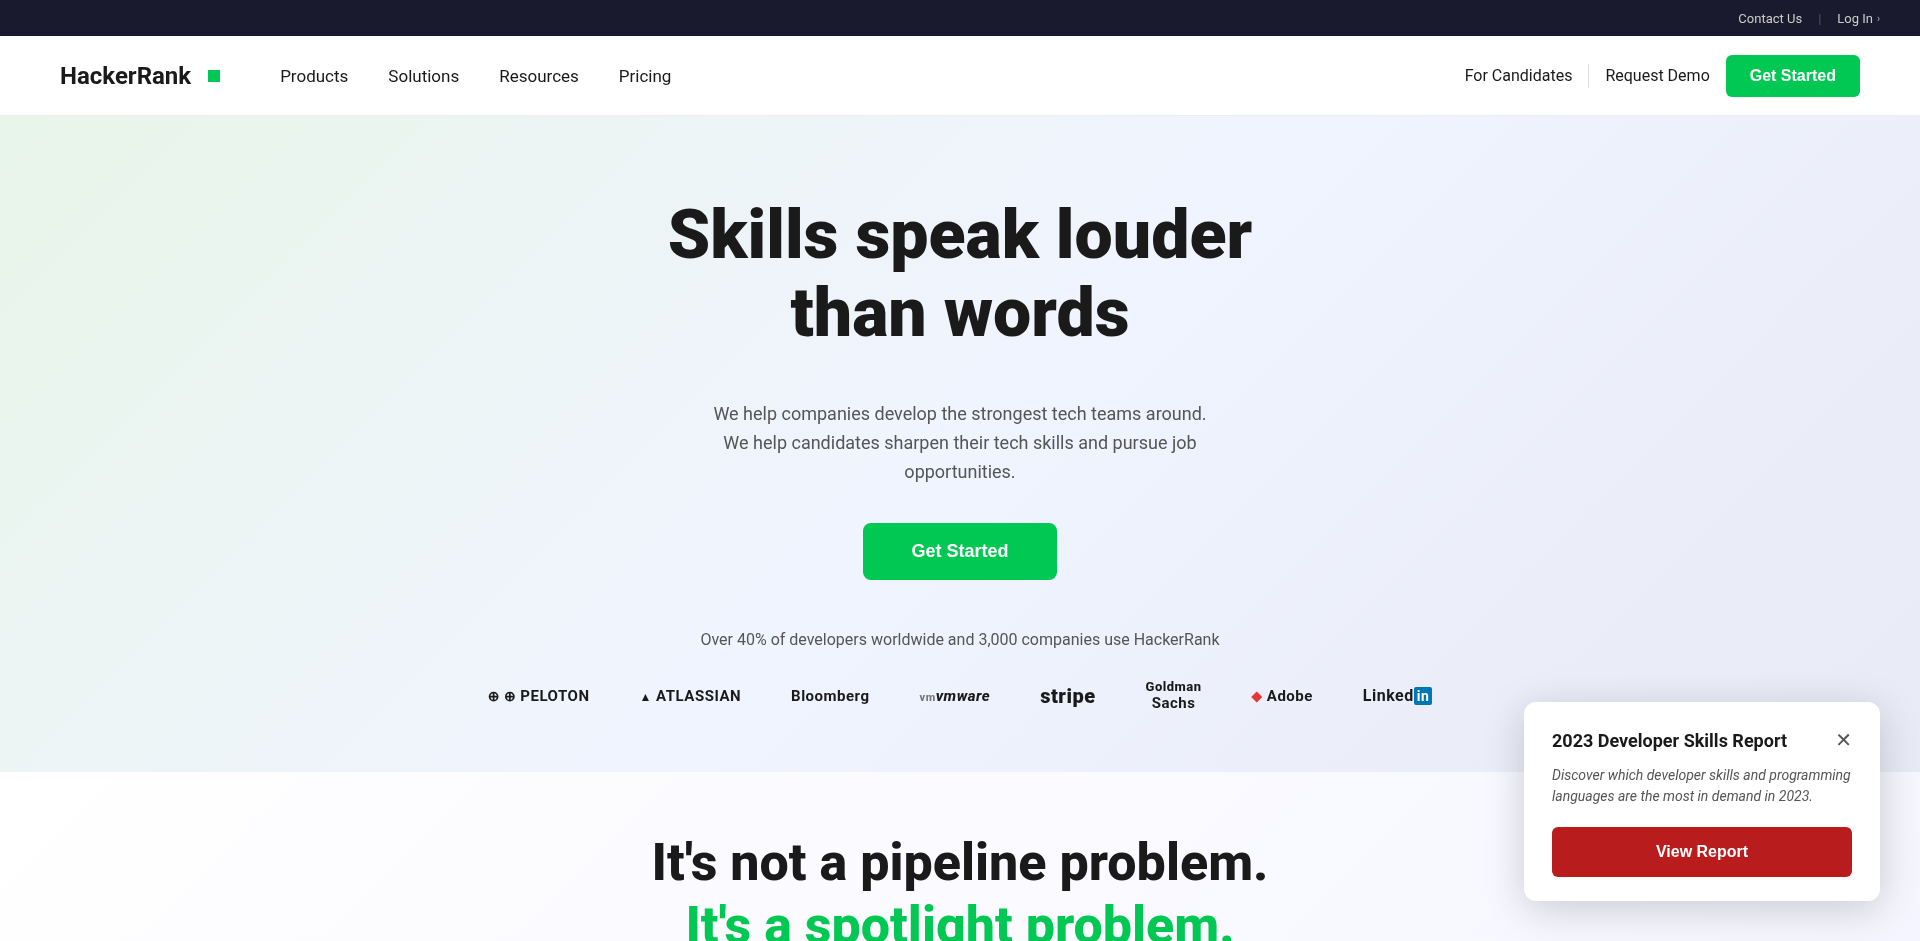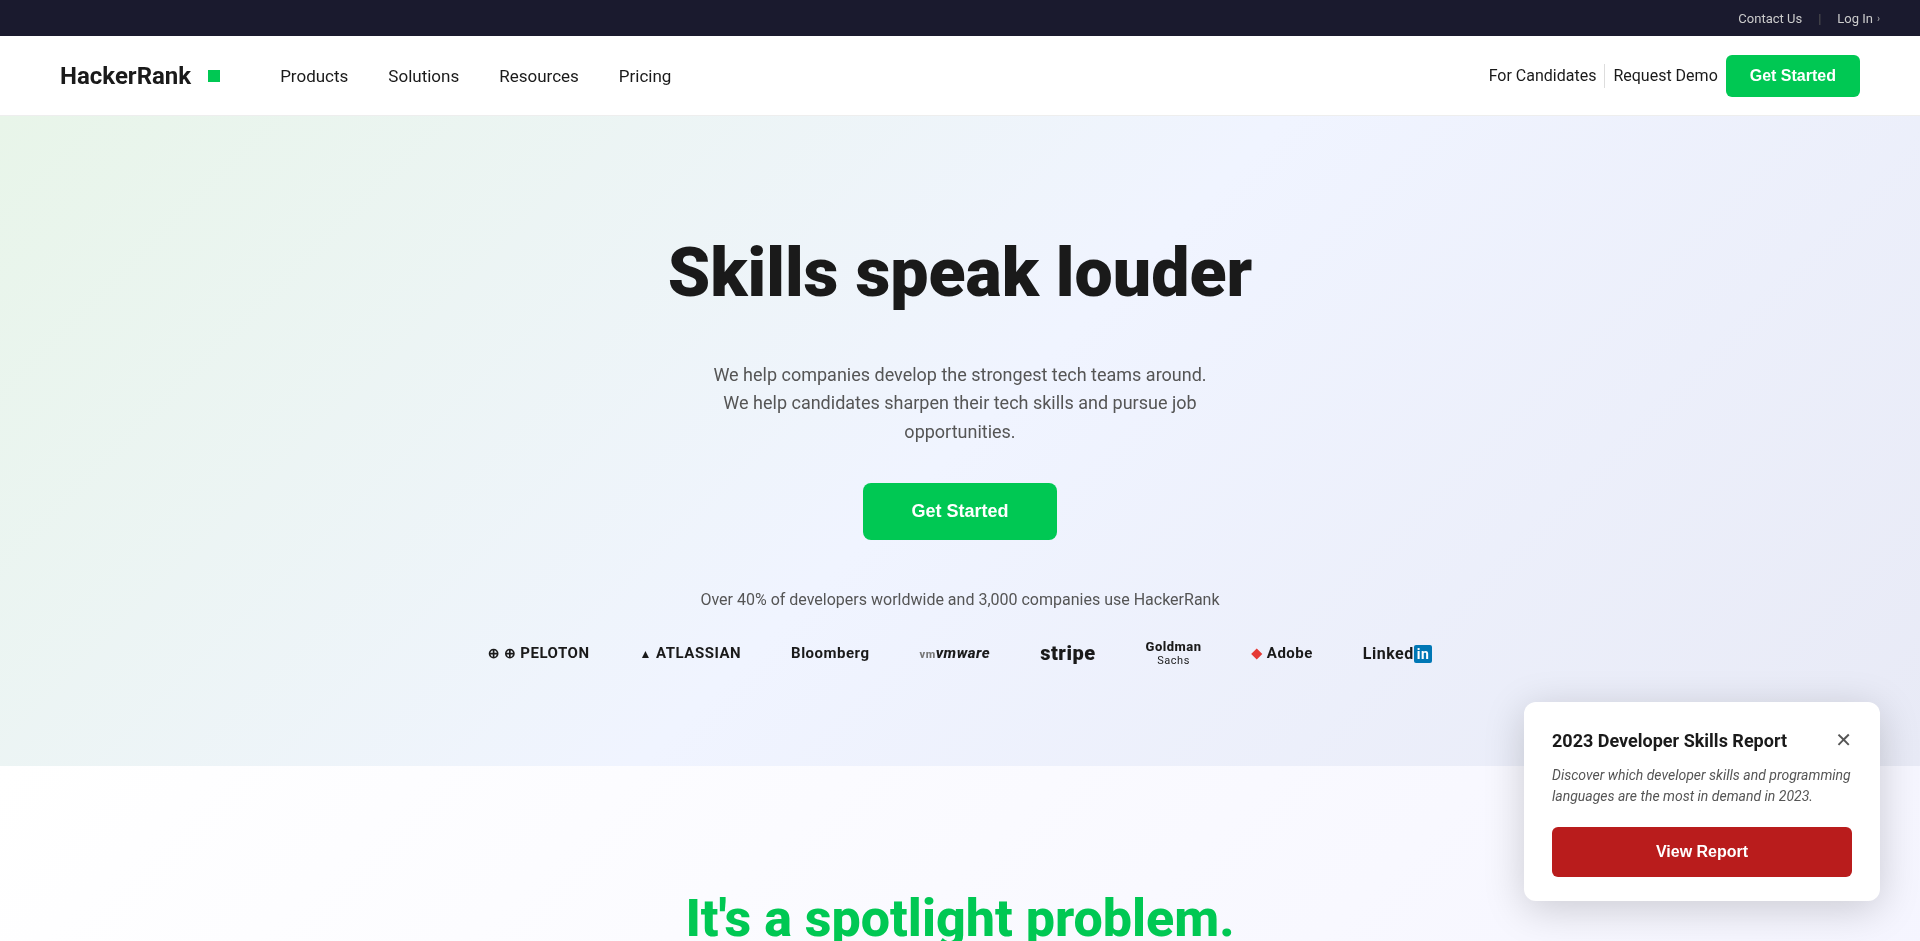"For Candidates" .nav-right { gap: 8px -> 16px }
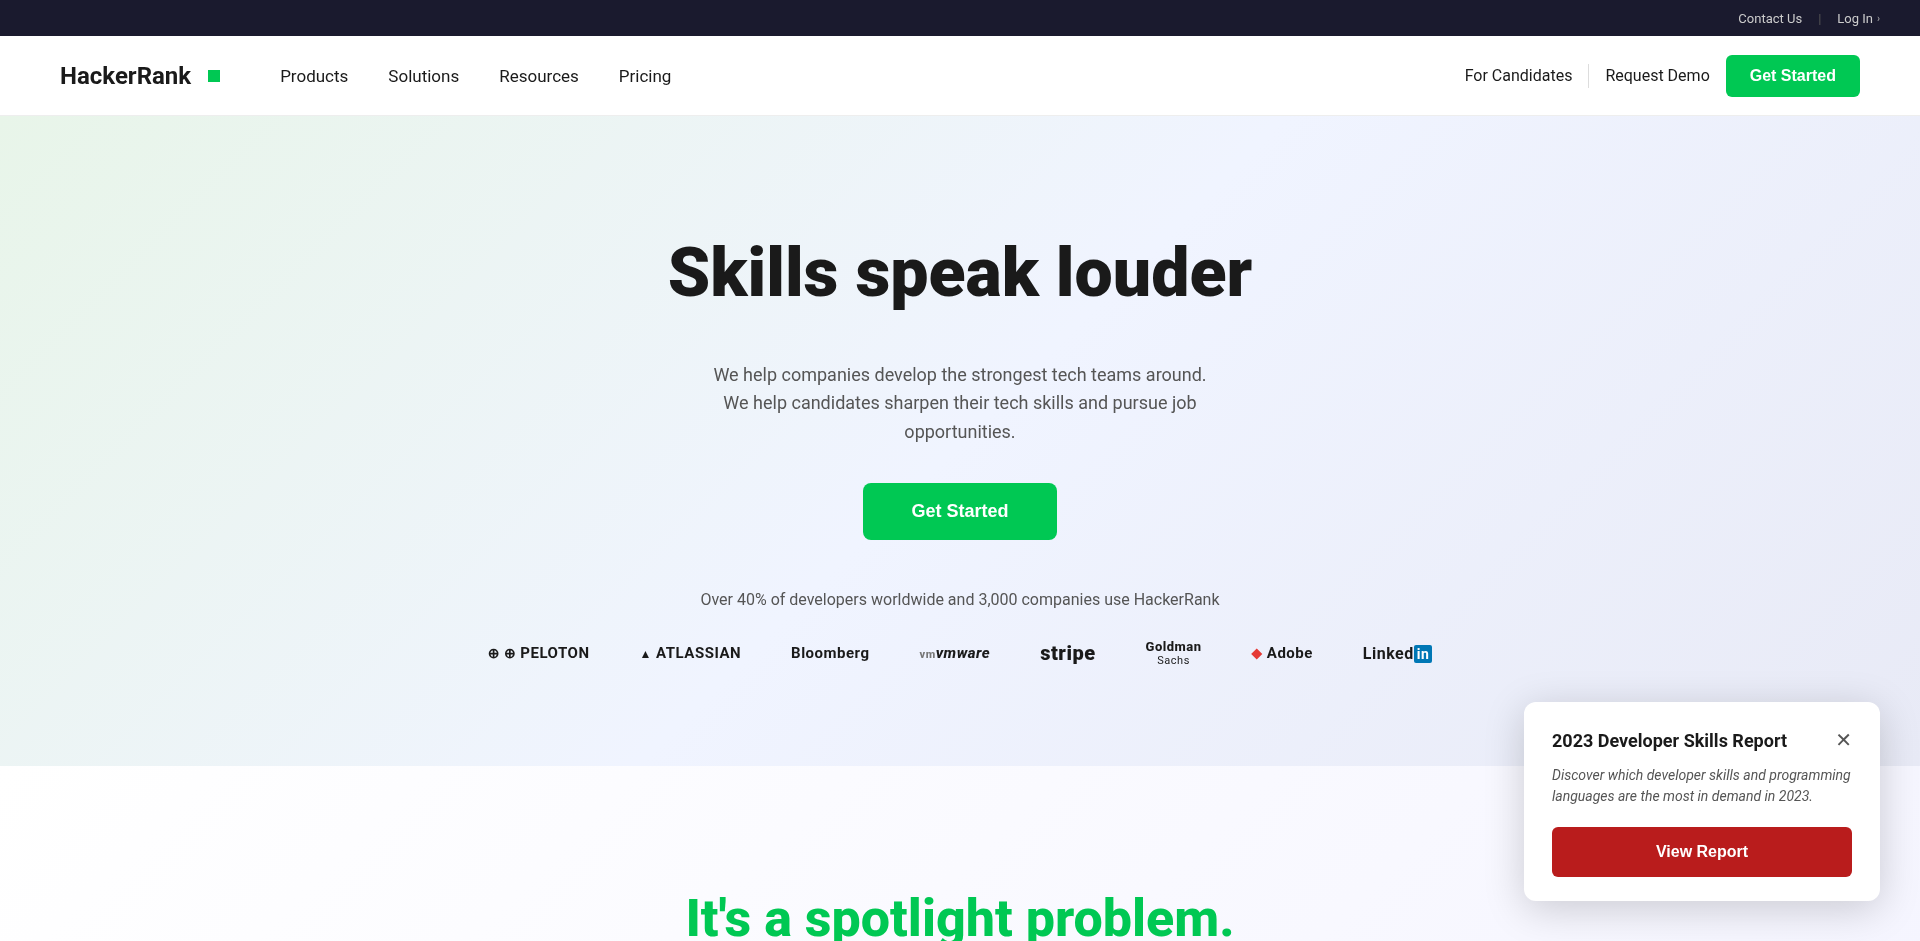"than words" span { html: none -> <span>than words</span> }
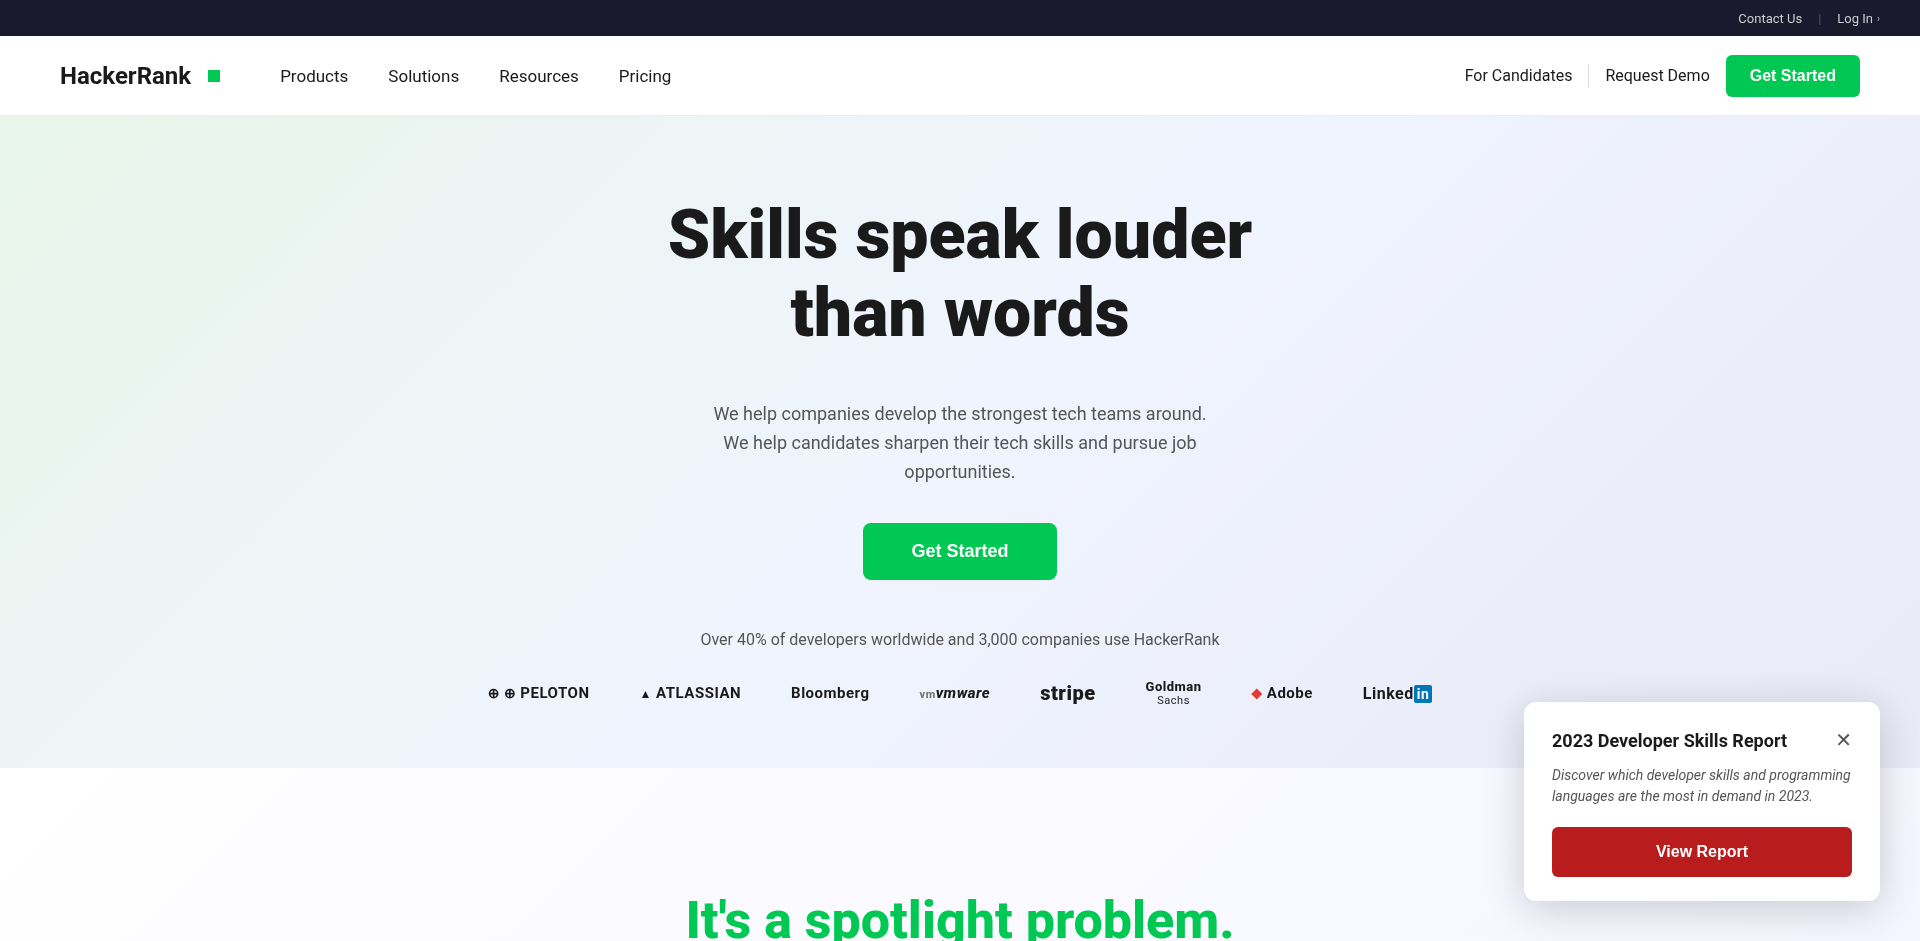"Sachs" span { font-size: 11px -> 15px; font-weight: 400 -> 700 }
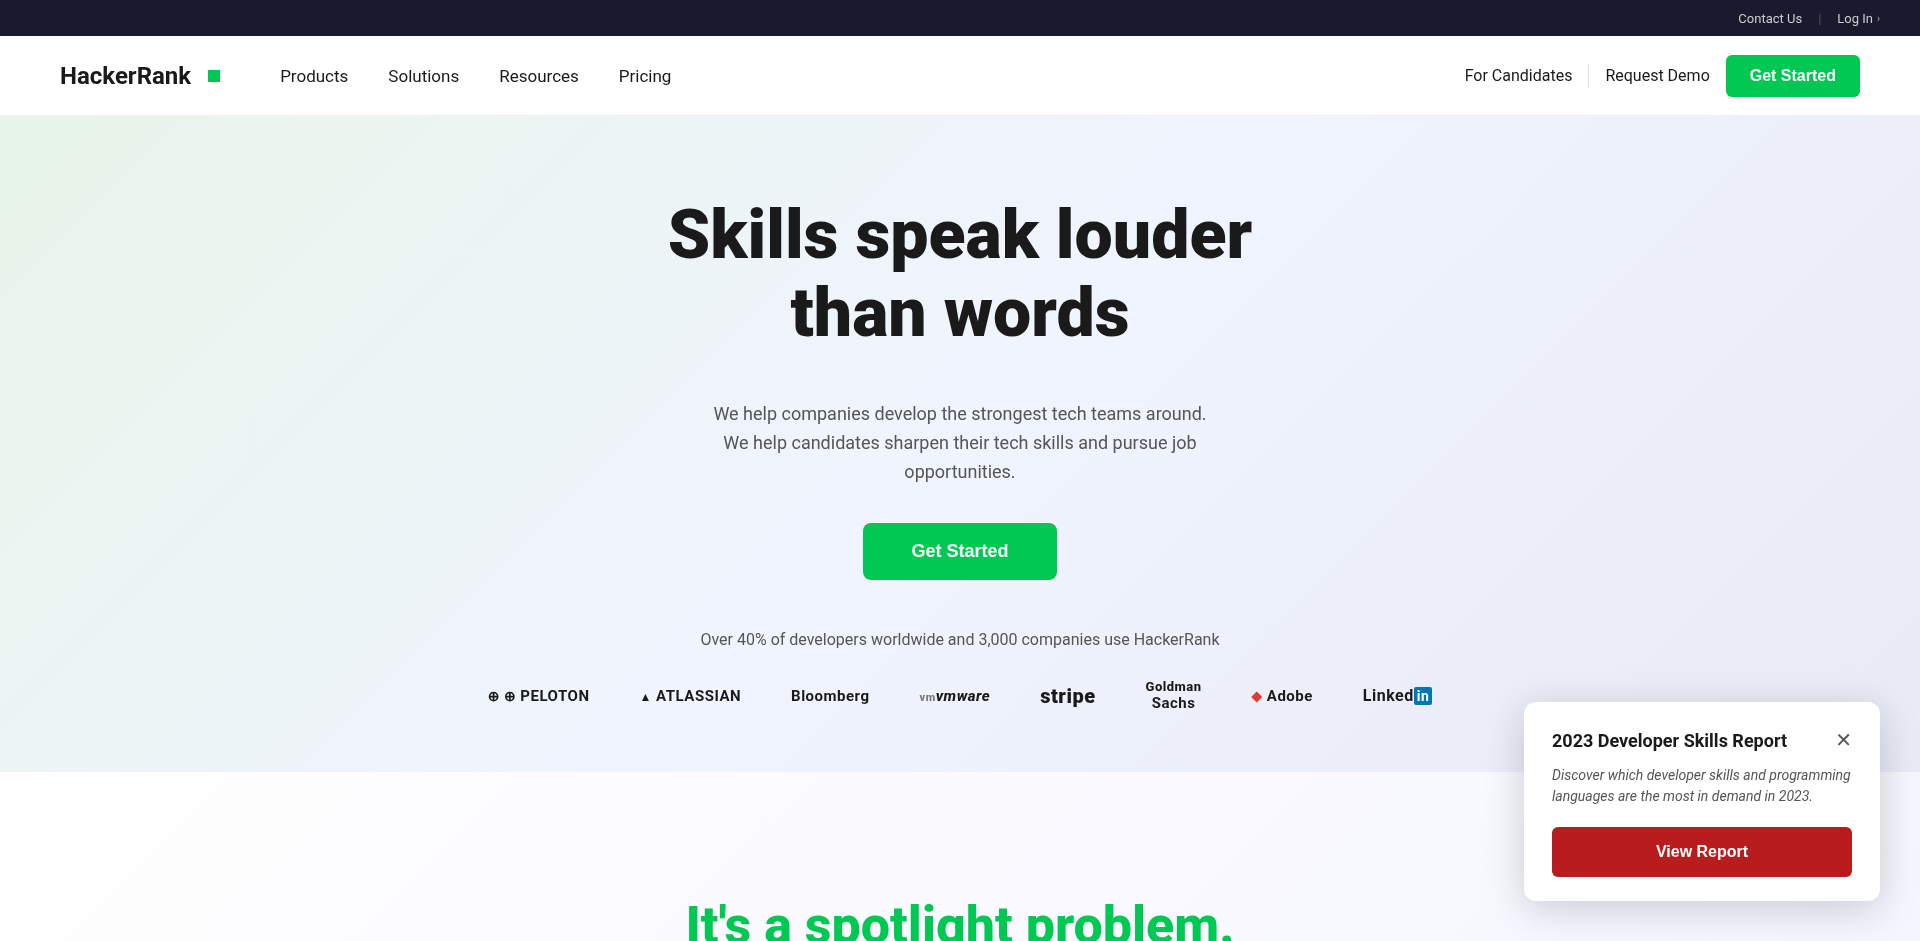"It's not a pipeline problem." span { html: none -> <span>It's not a pipeline problem.</span> }
